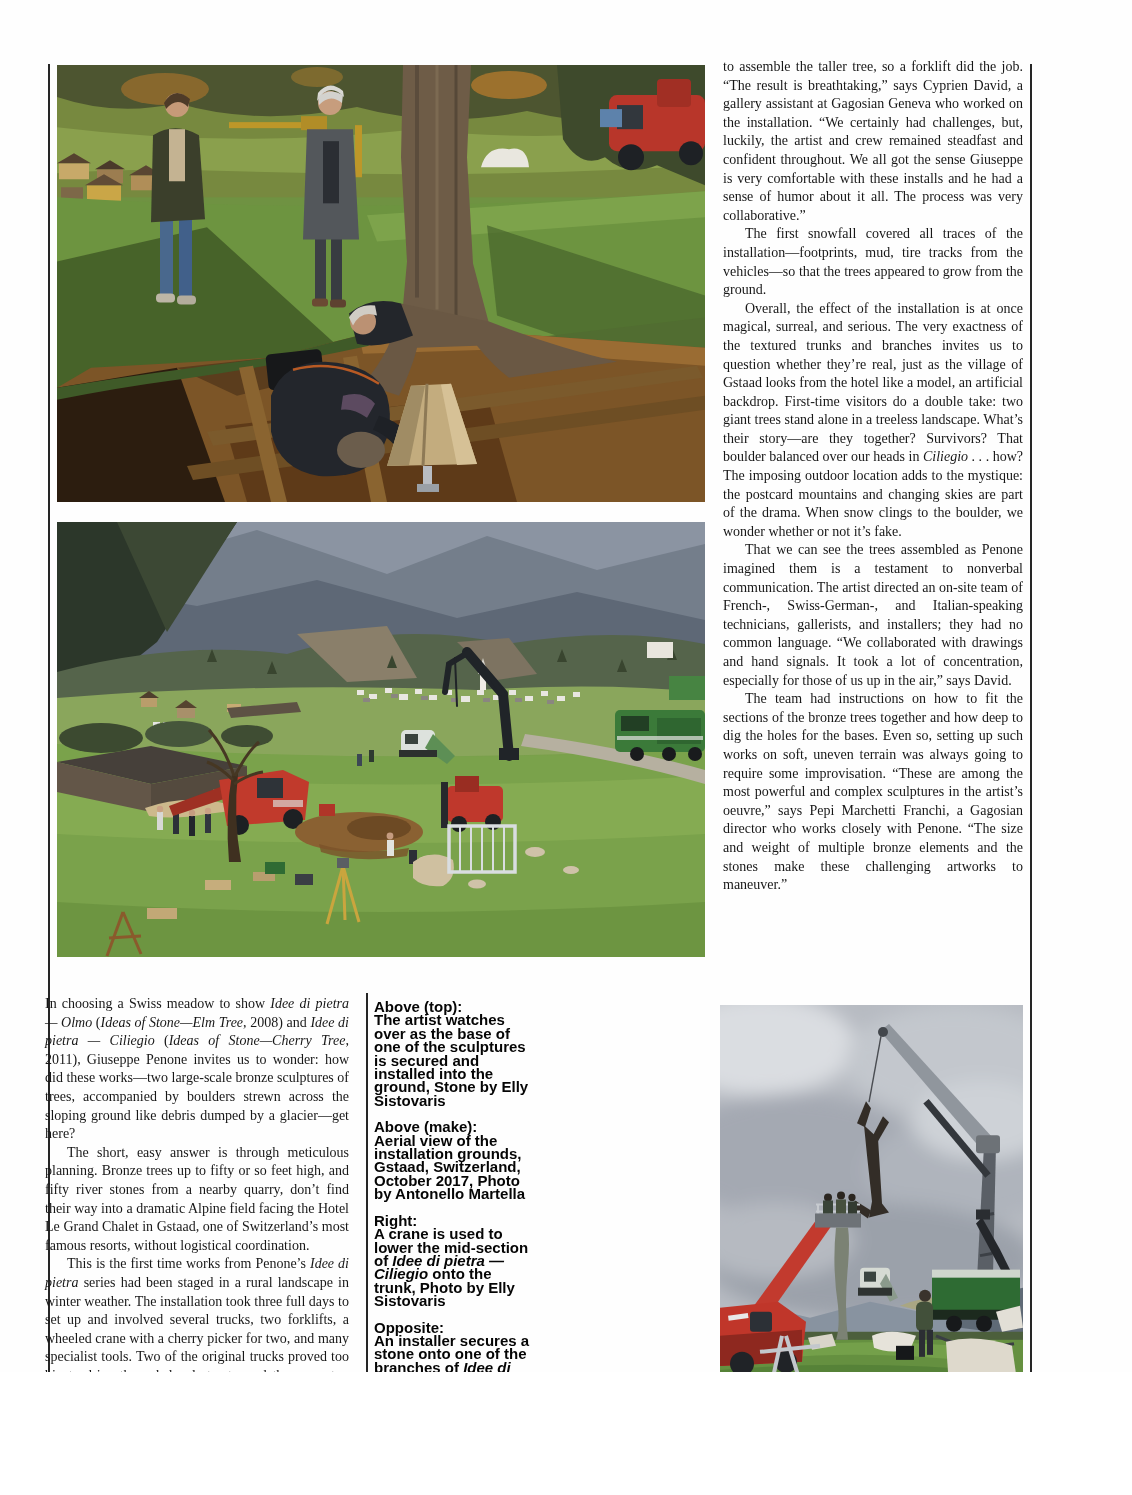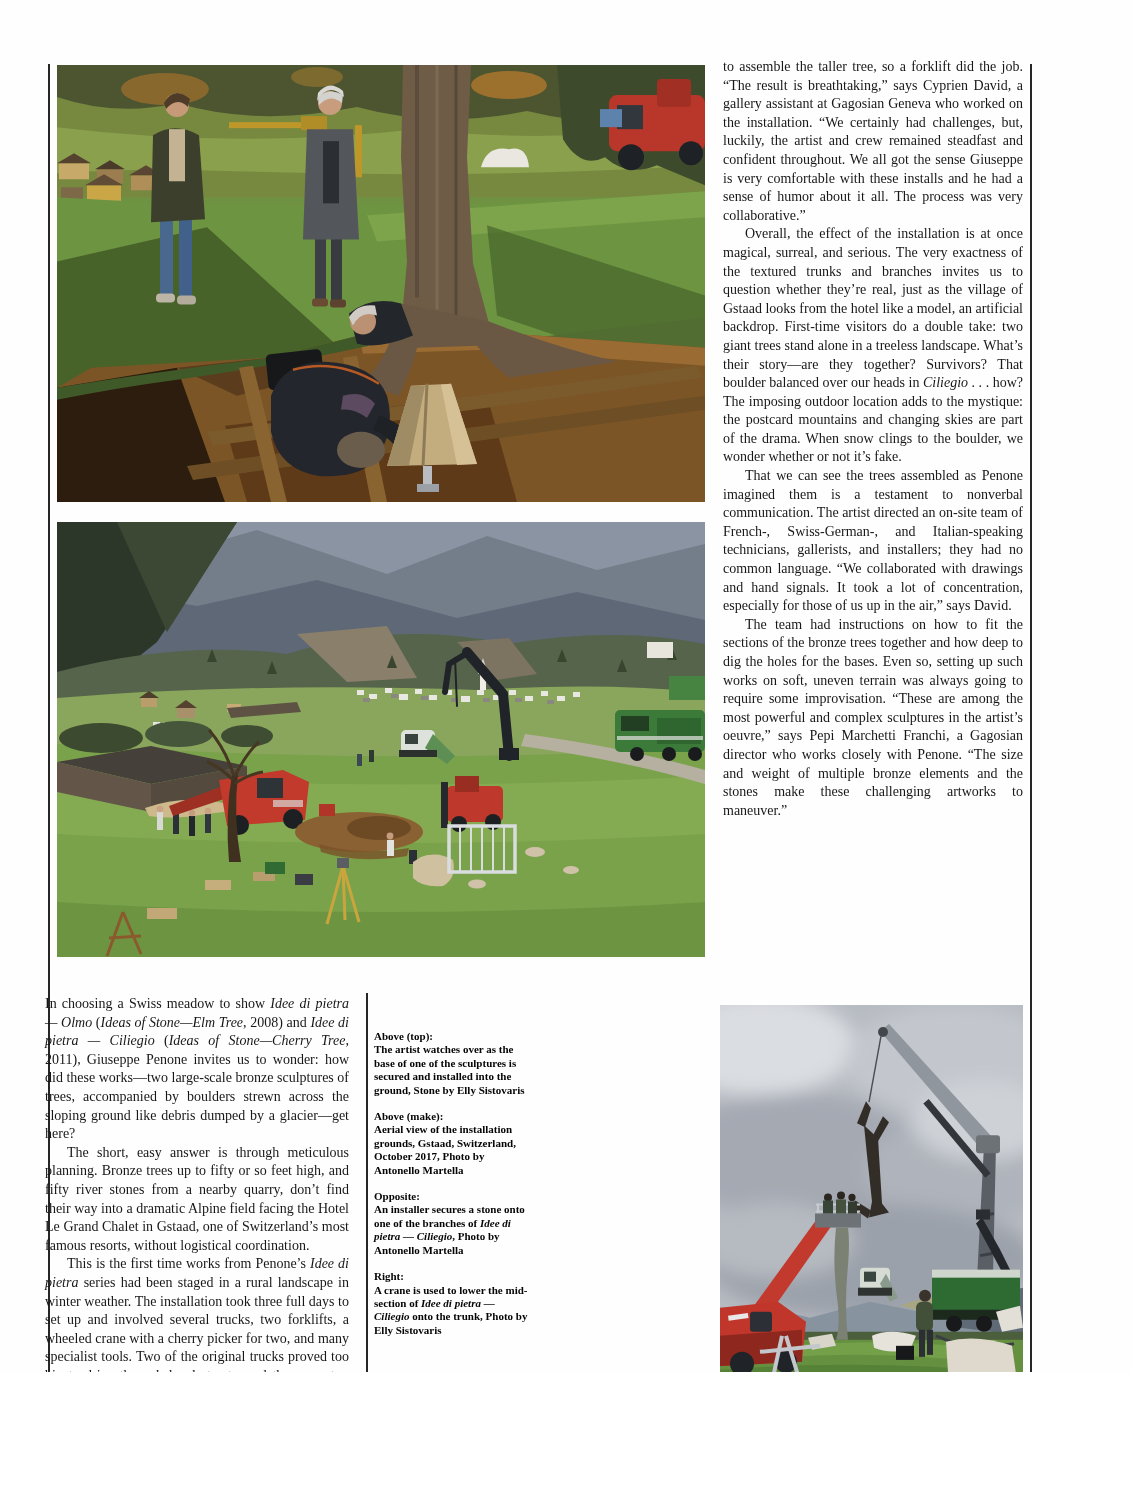"The first snowfall covered all" p { html: none -> <p><span>The first snowfall covered all traces of the installation—footprints, mud, tire tracks from the vehicles—so that the trees appeared to grow from the ground.</span></p> }
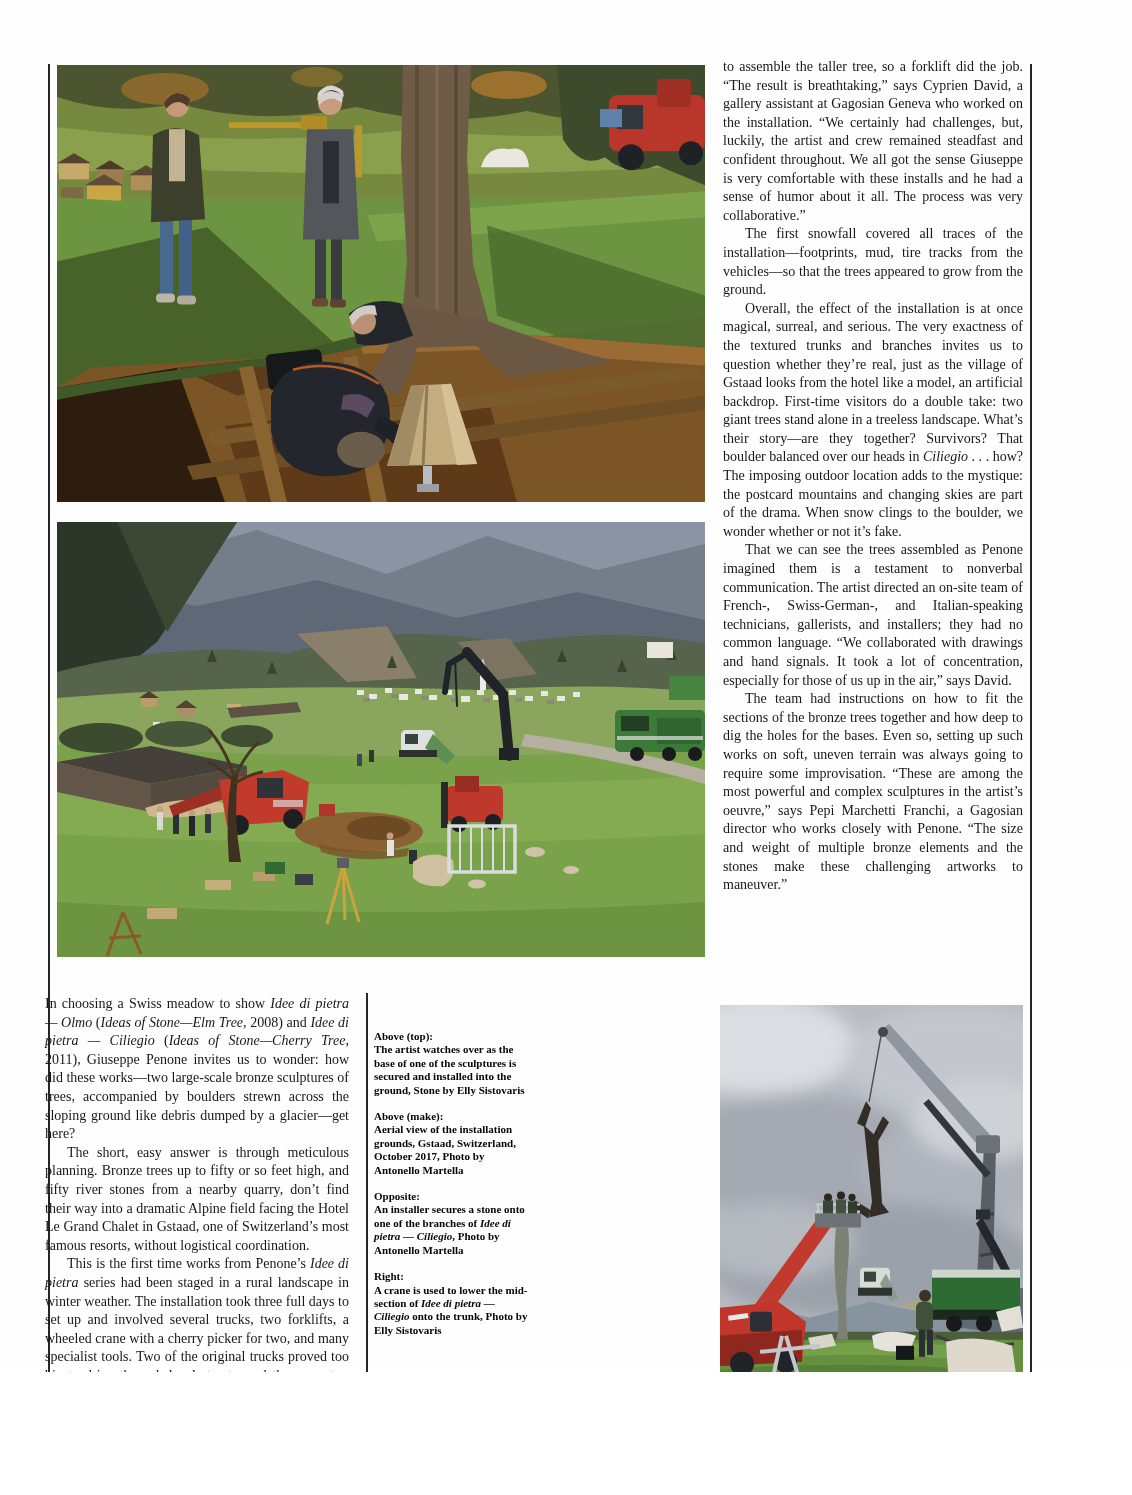"Above (top):" .capcol { font-family: Liberation Serif, serif -> Liberation Sans, sans-serif; font-size: 11px -> 15px; margin-top: 30px -> none }
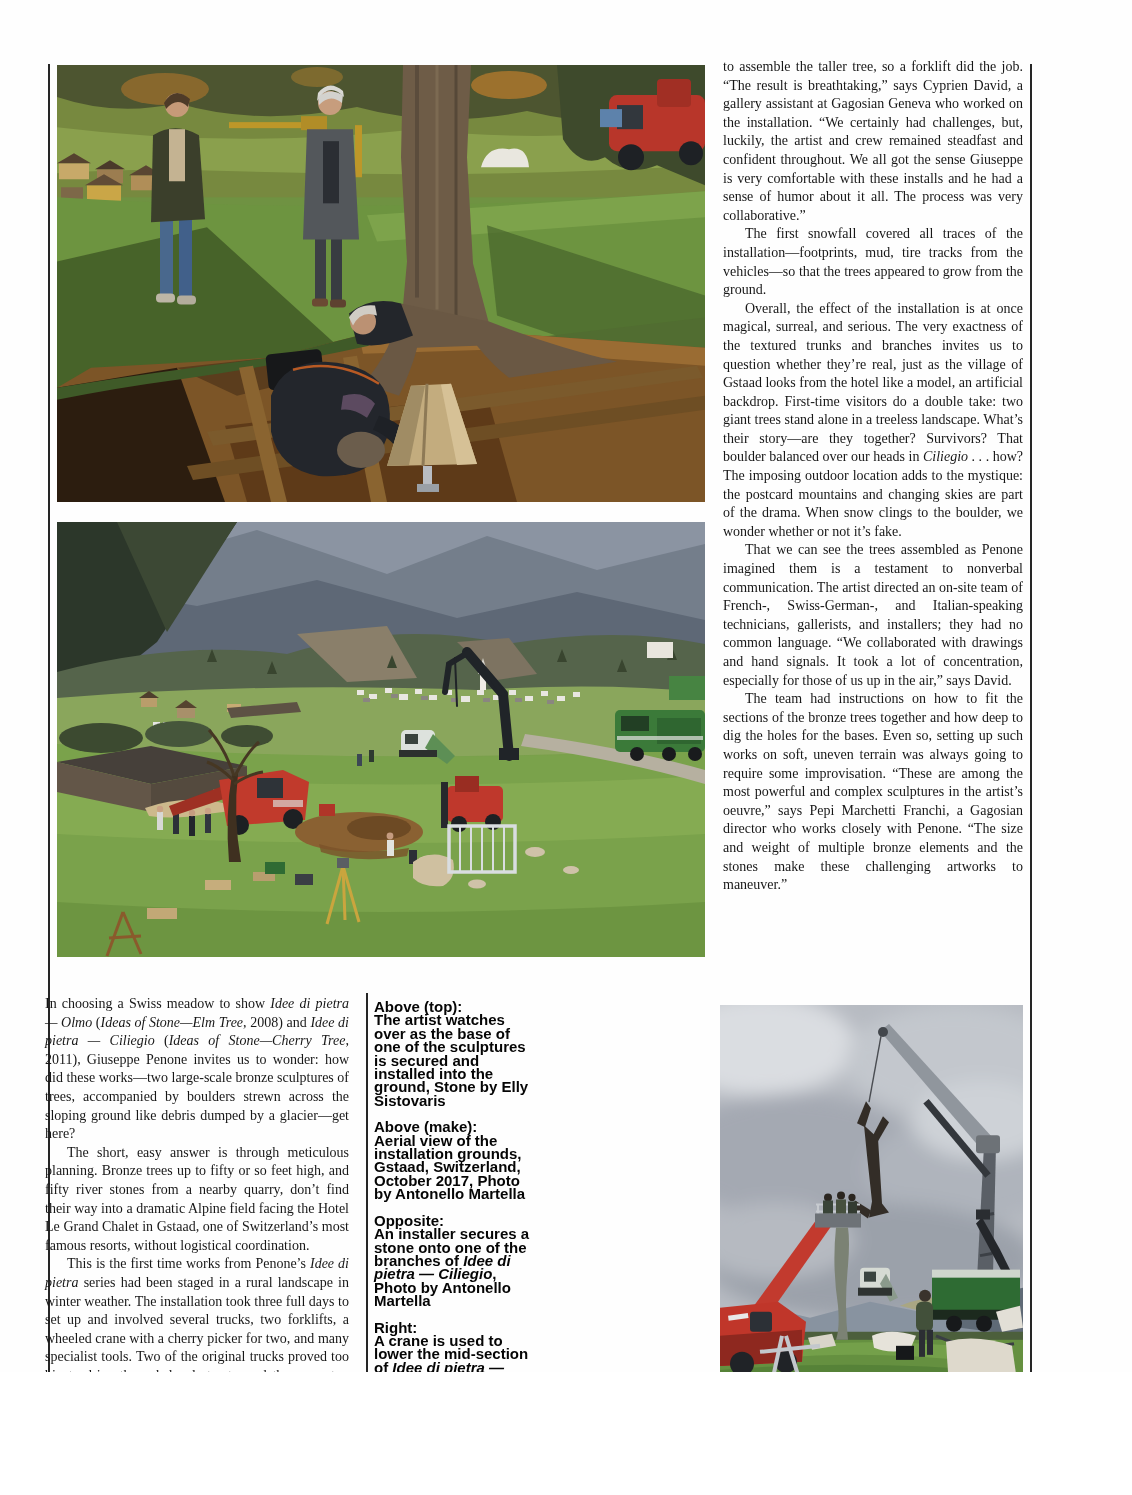"Opposite:" div.cap { order: before "Right:" -> after "Right:" }
